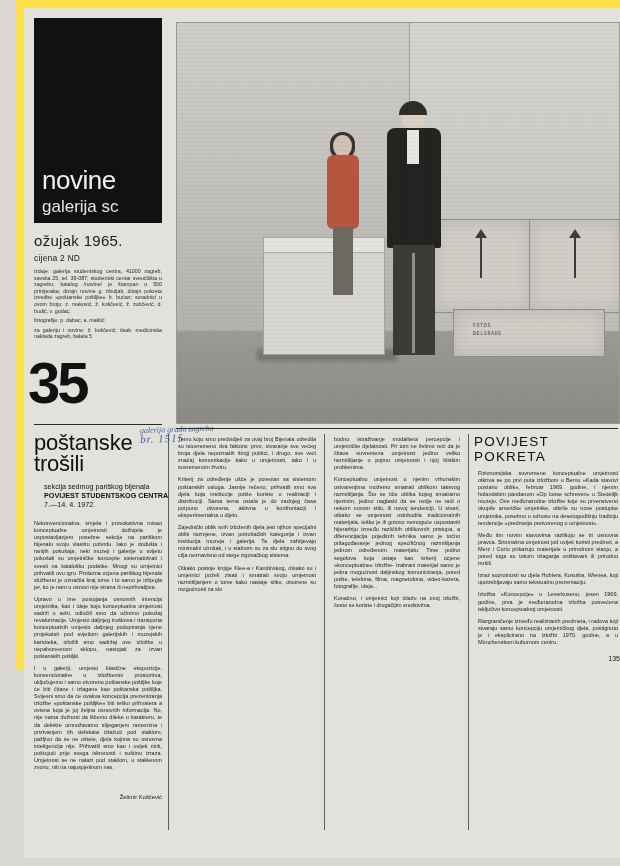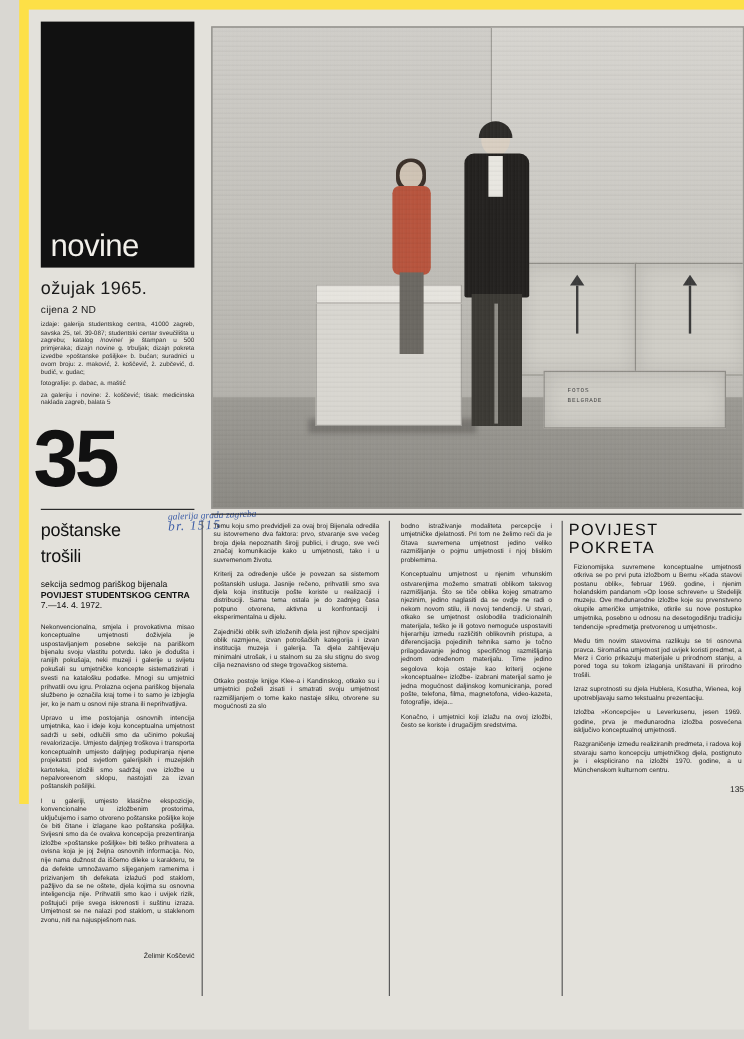"galerija sc" div.mast-sub { html: none -> <div>galerija sc</div> }
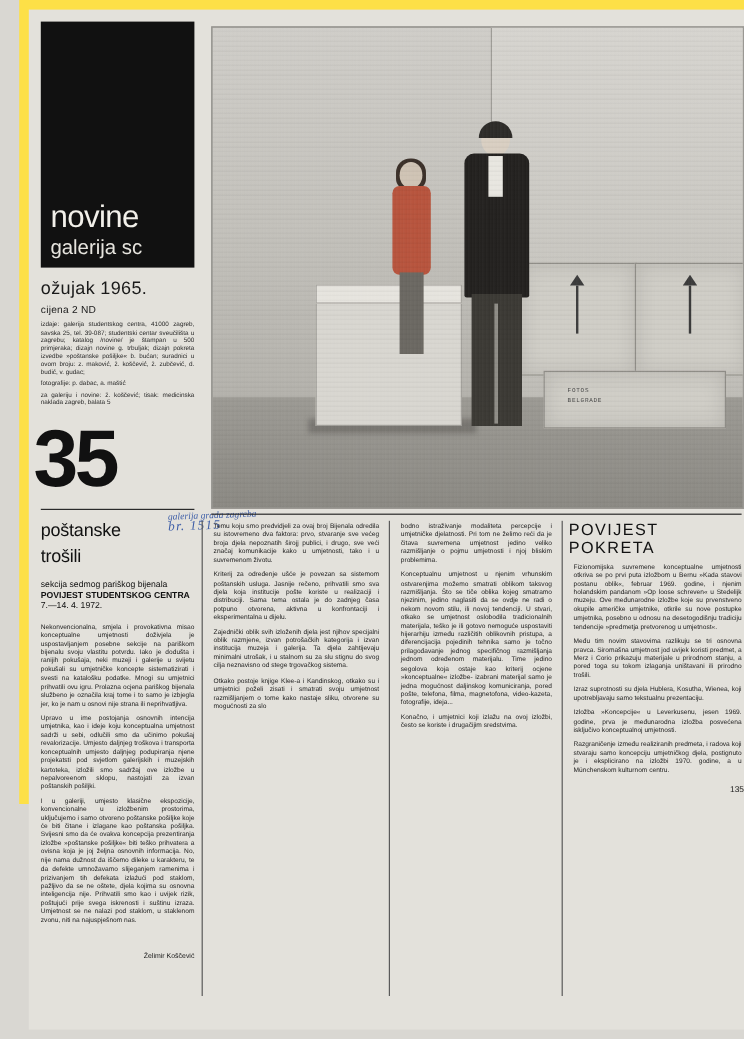"35" .bignum { font-size: 67px -> 58px }
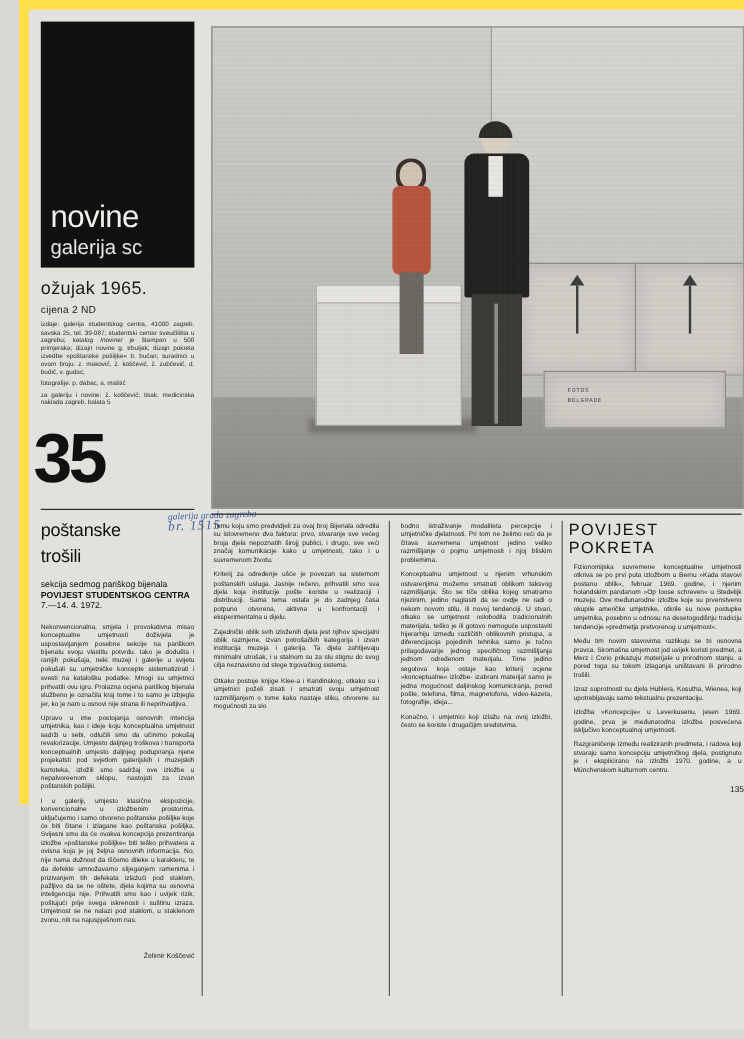"poštanske" .headline { font-size: 15px -> 22px }
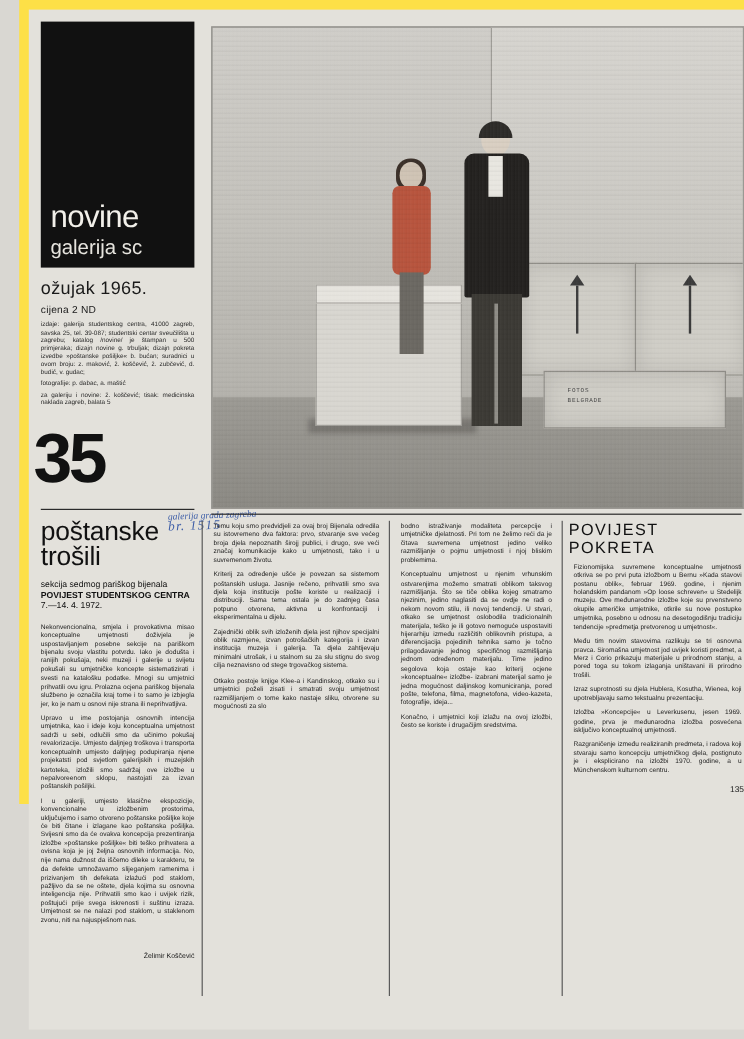"sekcija sedmog pariškog bijenala" .subhead { left: 18px -> 28px }
